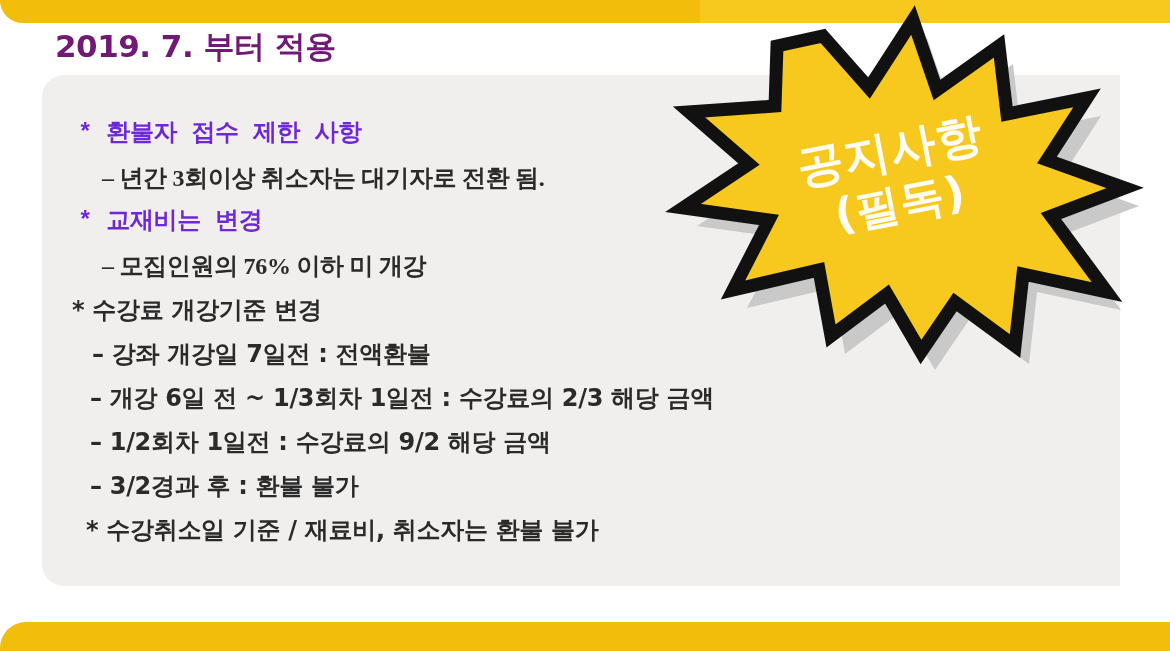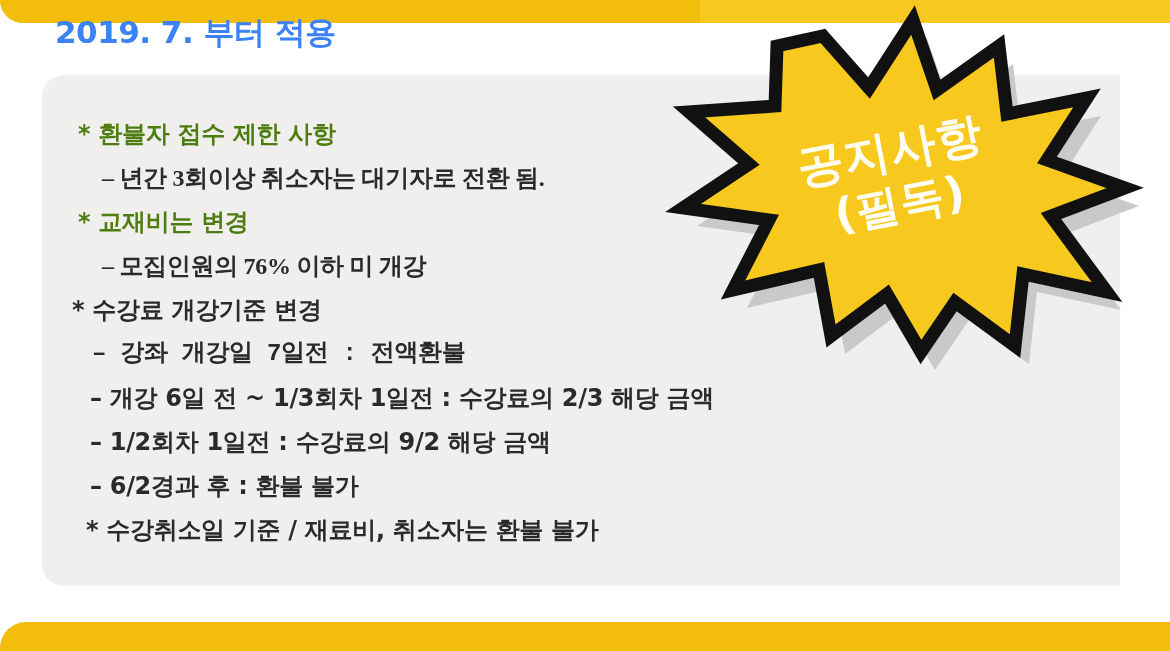"2019. 7. 부터 적용" .headline { color: #3b82f6 -> #701a75; top: 12px -> 26px }
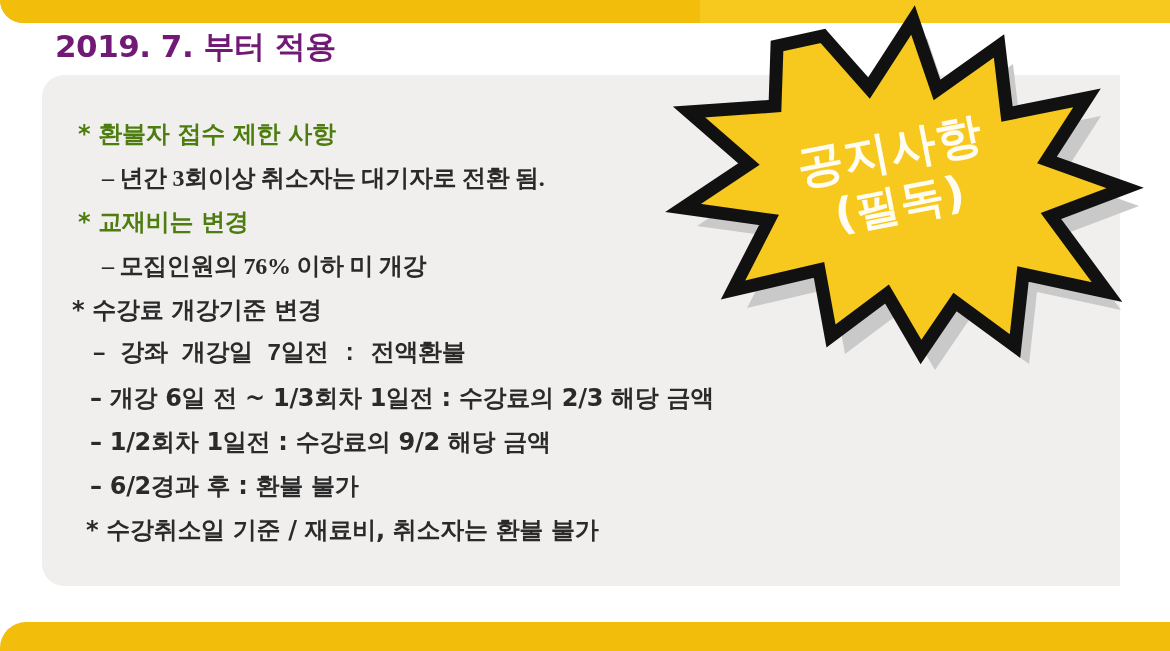"* 환불자 접수 제한 사항" .line.blue { color: #4d7c0f -> #6d28d9; font-family: none -> Liberation Mono, monospace }
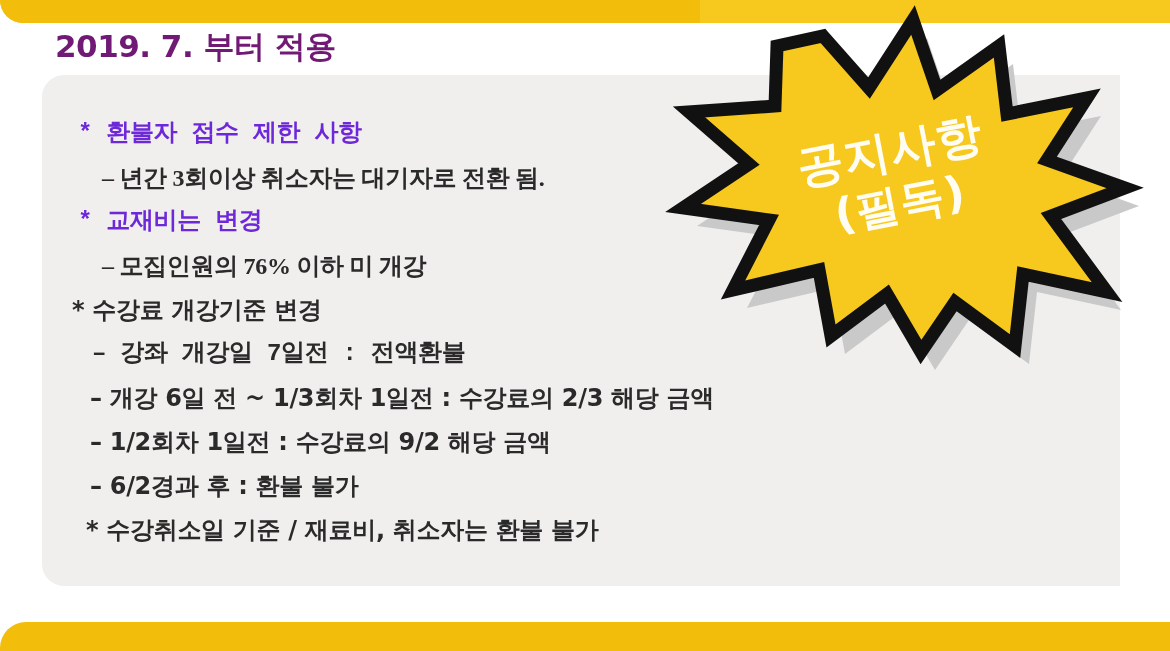"– 강좌 개강일 7일전 :" .line.i3 { font-family: Liberation Mono, monospace -> none }
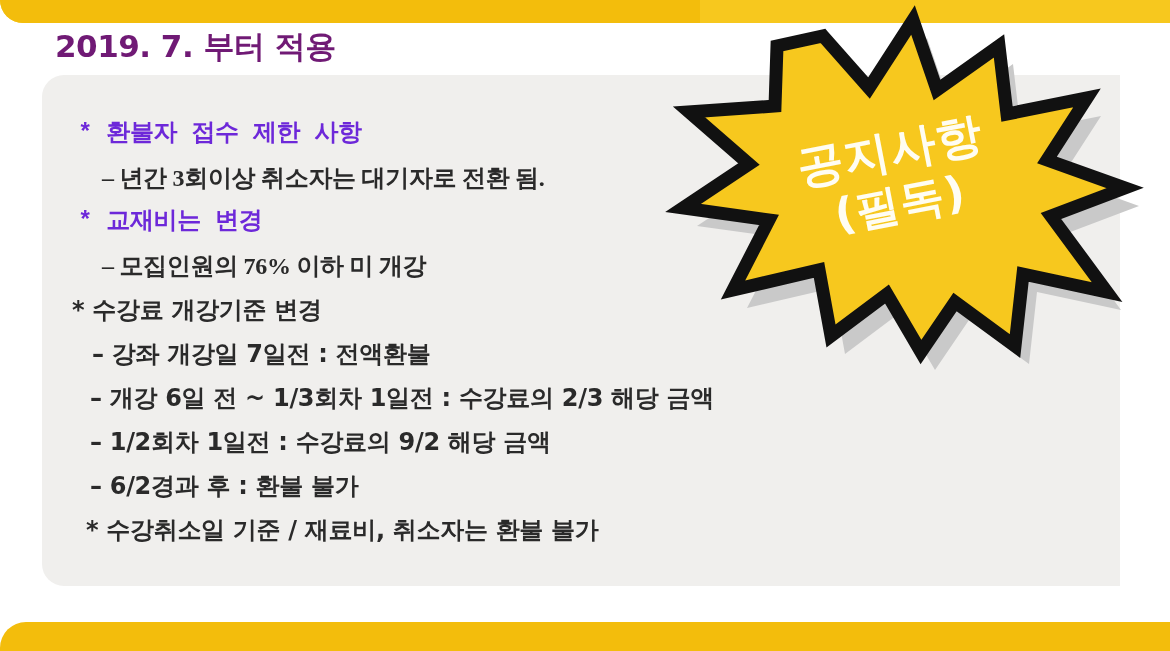"– 6/2경과 후 : 환불" div.line { text: 6/2경과 -> 3/2경과 }
